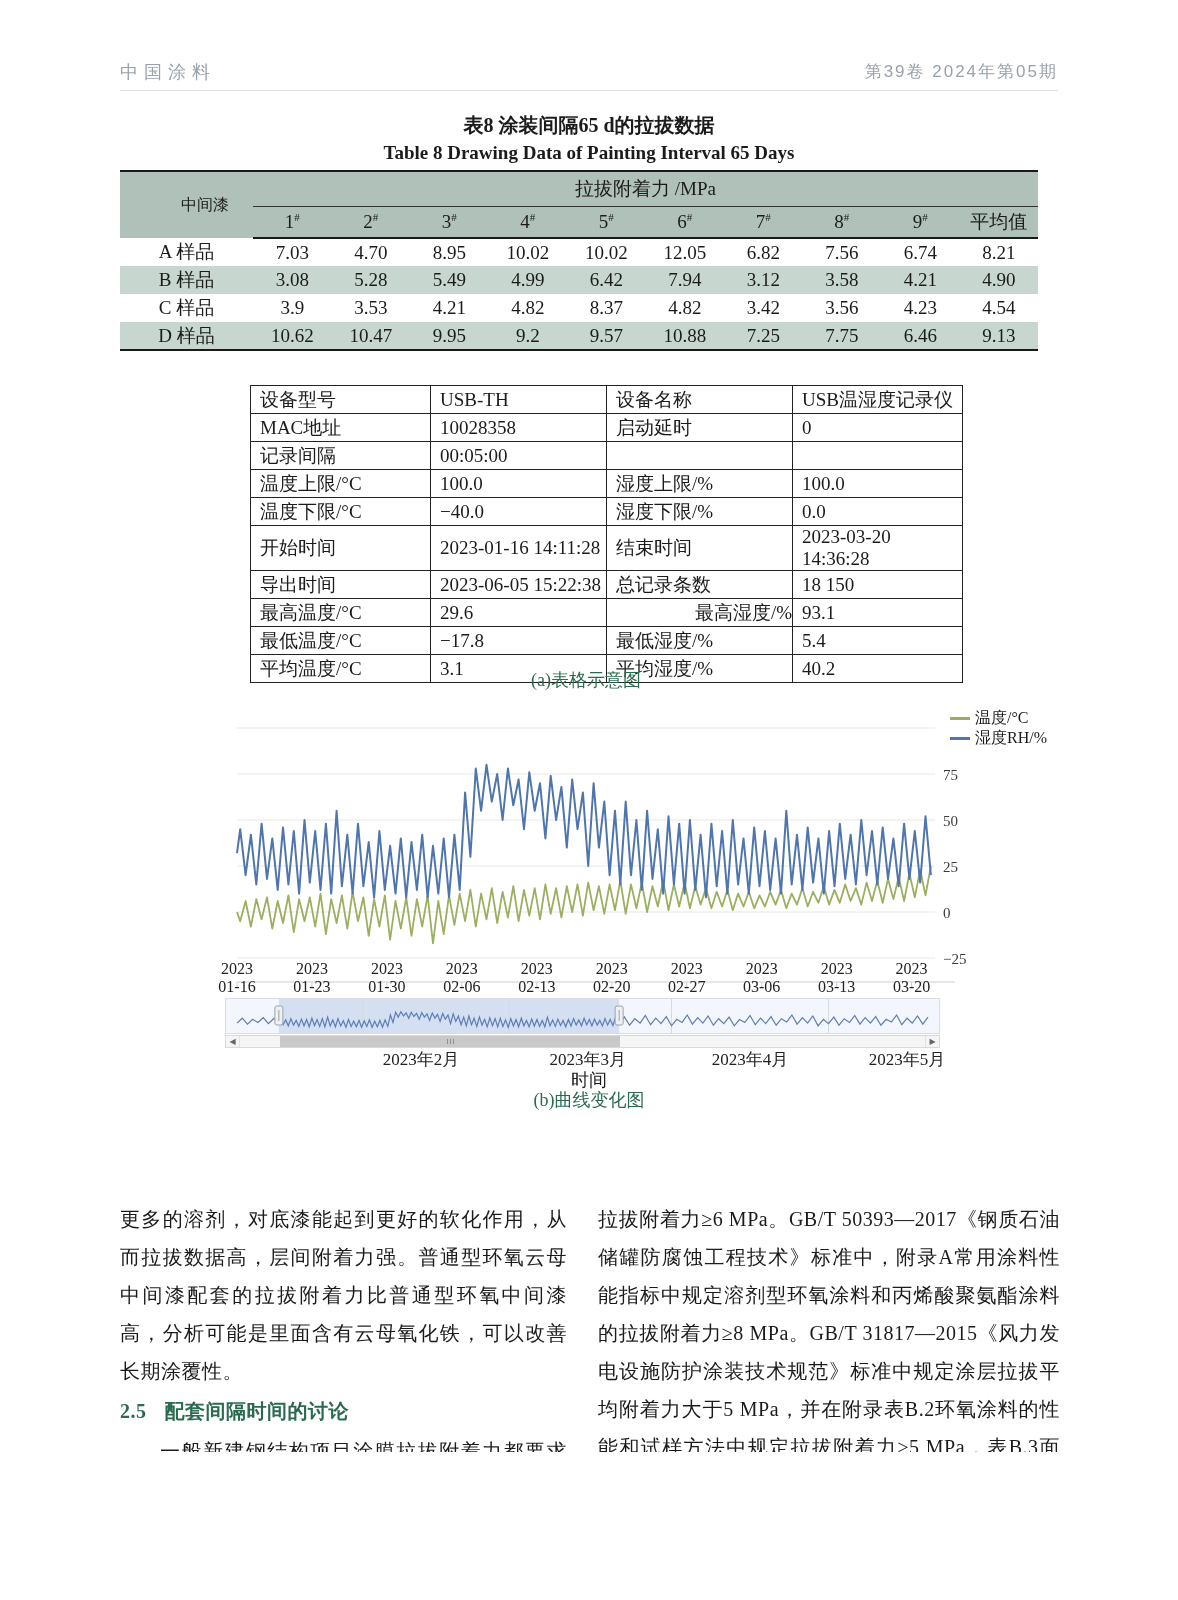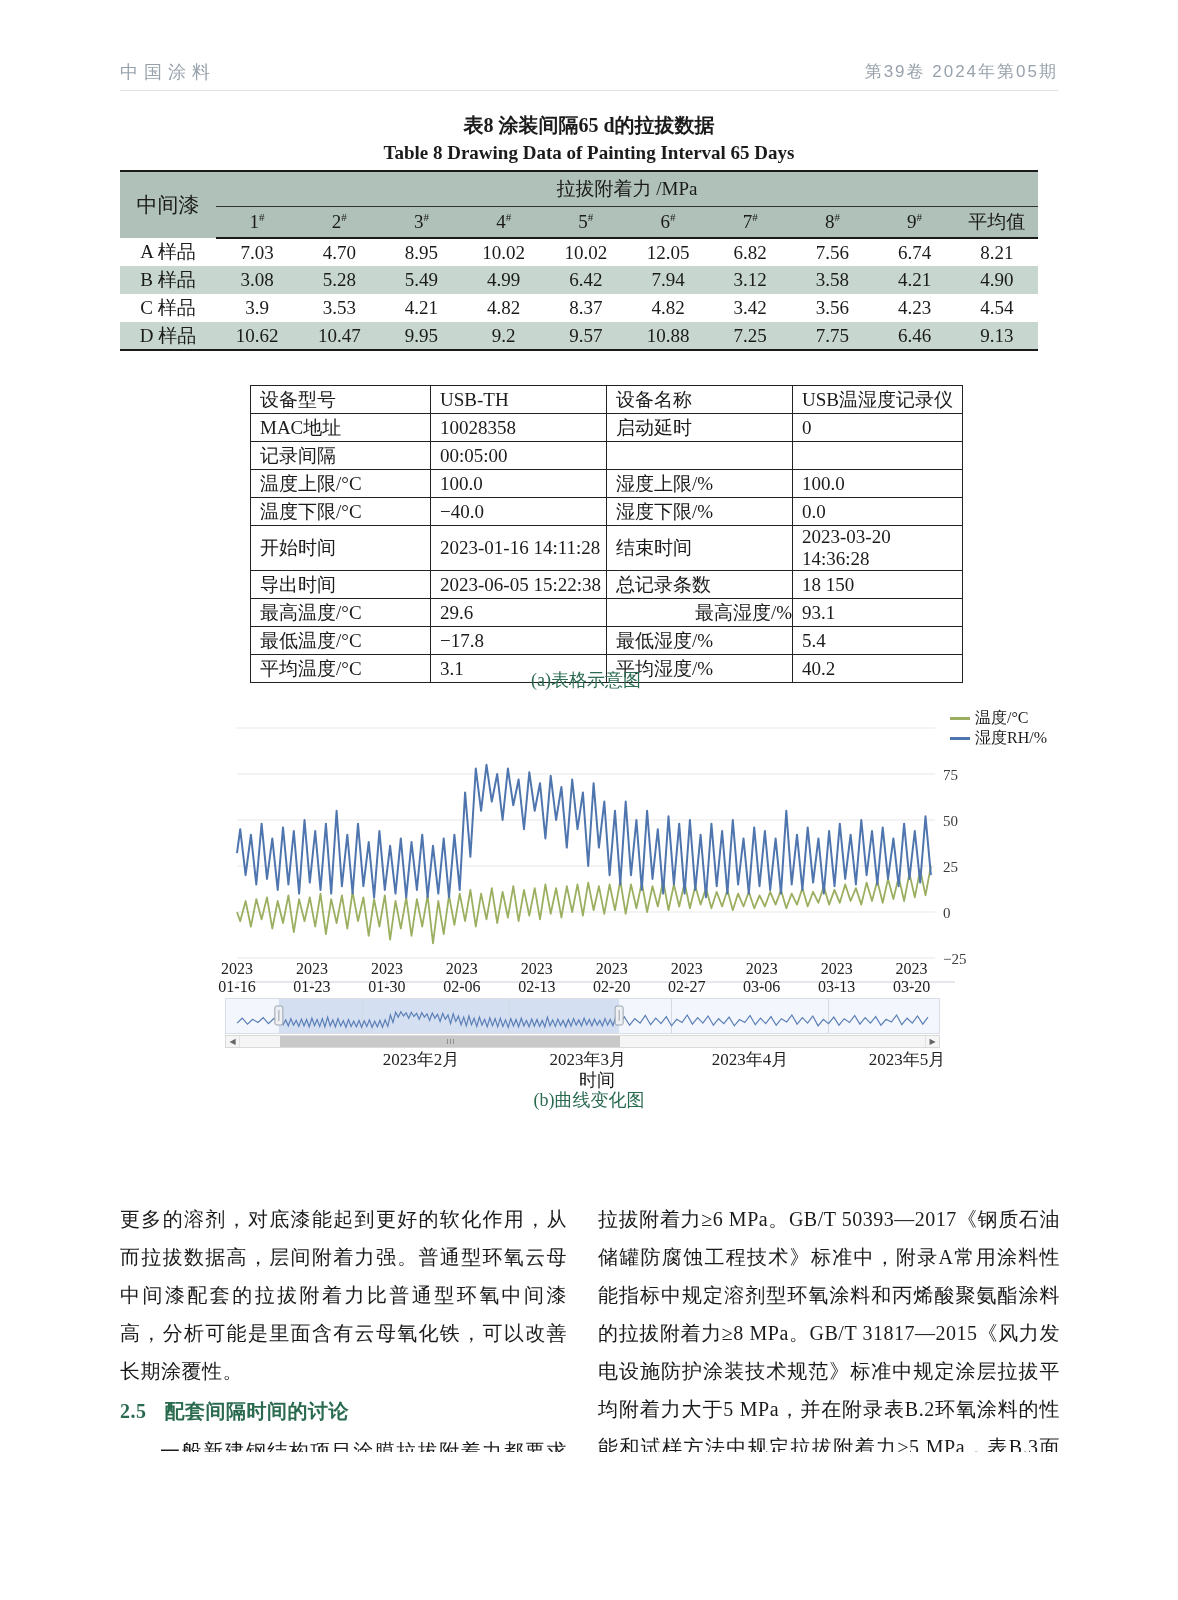"中间漆" table.t8 .rowhead { font-size: 21px -> 16px; padding-left: none -> 37px }
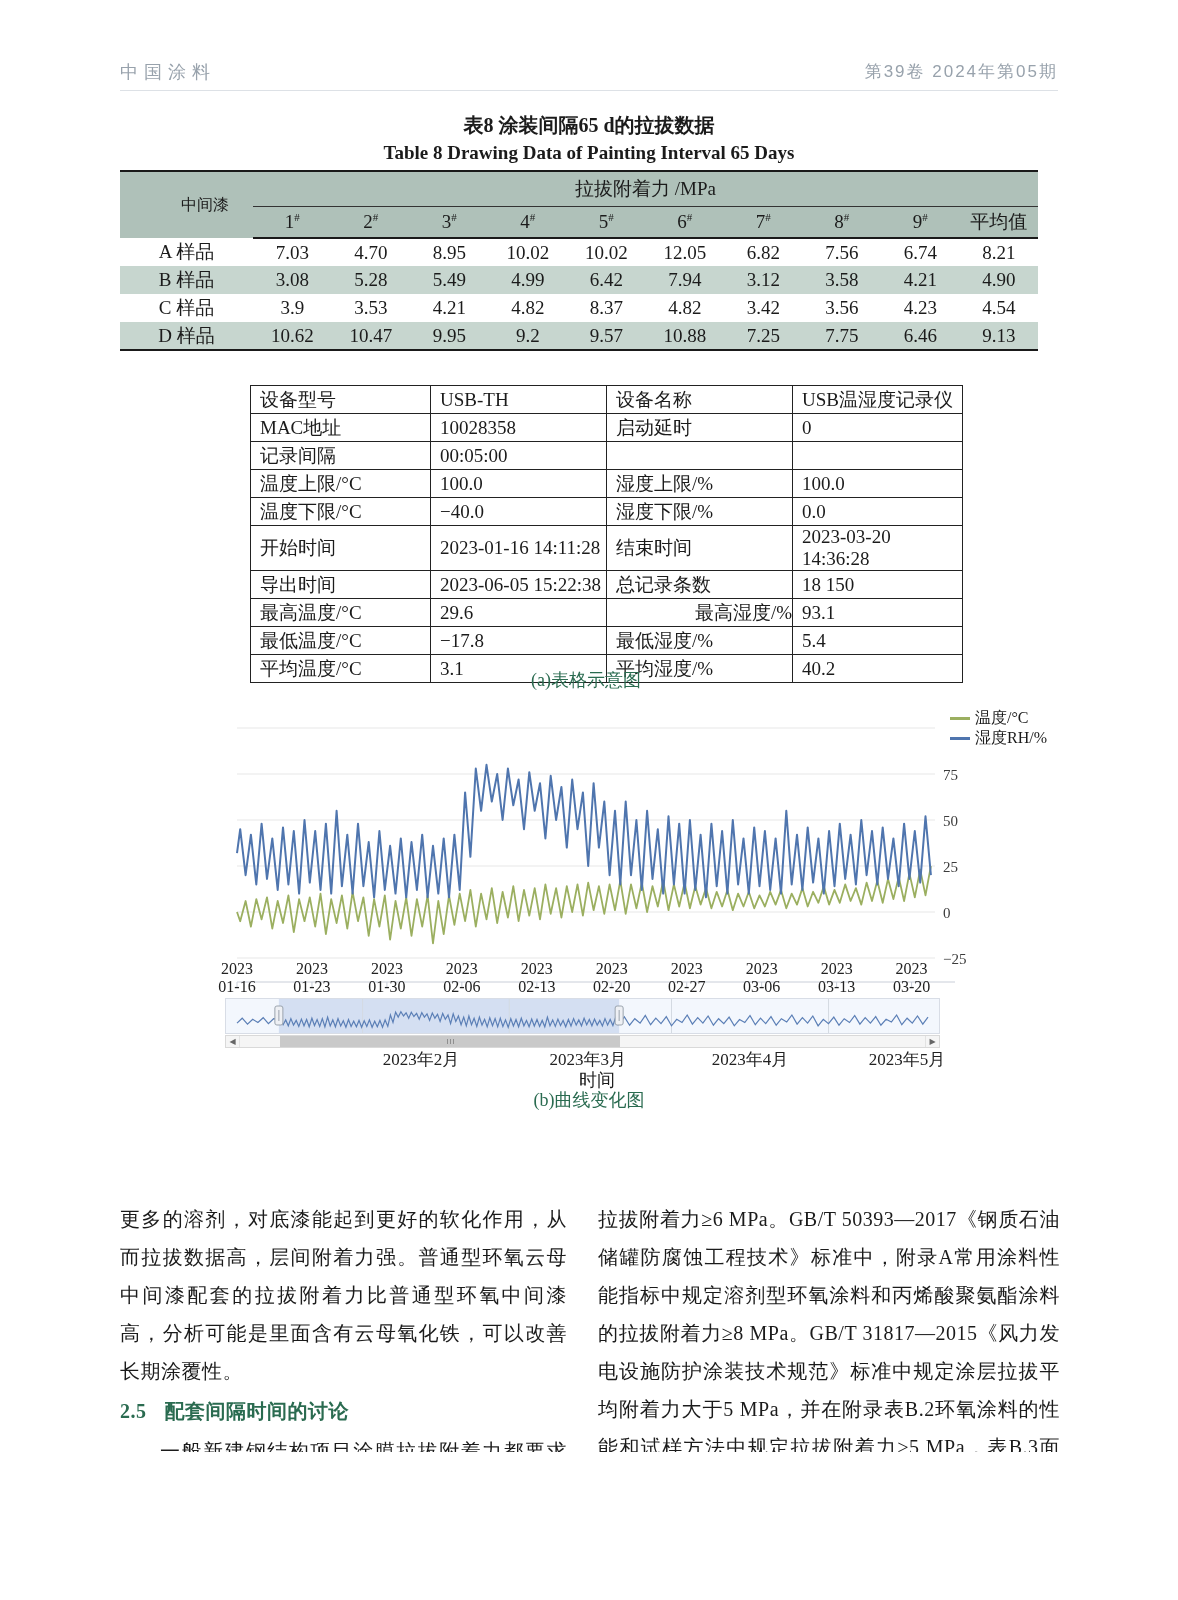"时间" .time-label { left: 128px -> 120px }
